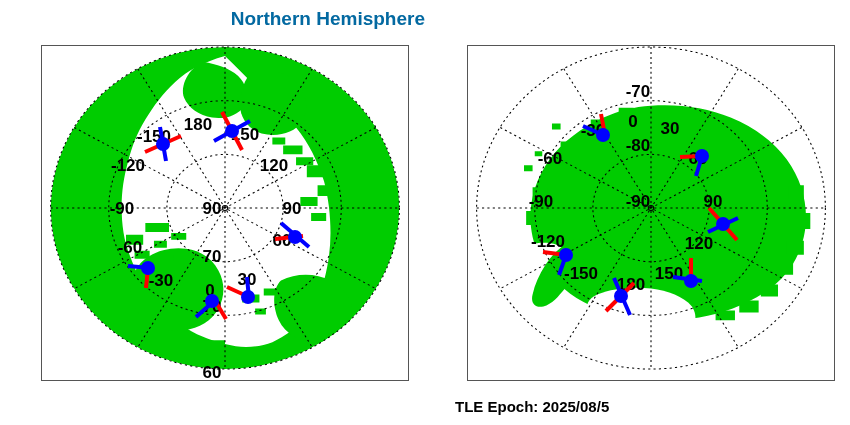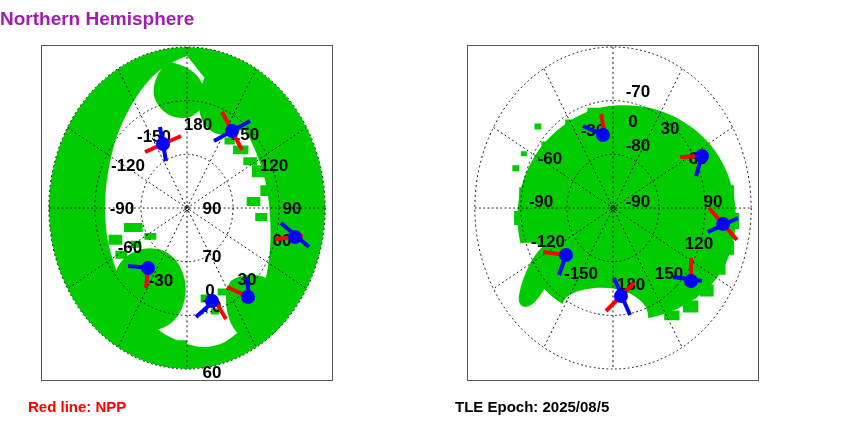"Northern Hemisphere" .panel-title { color: #a21caf -> #0369a1; text-align: left -> right }
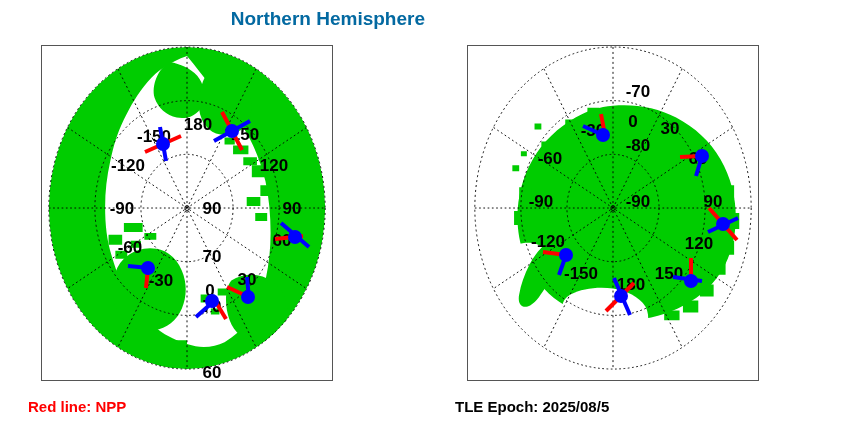"-70" .plotbox { width: 292px -> 368px }
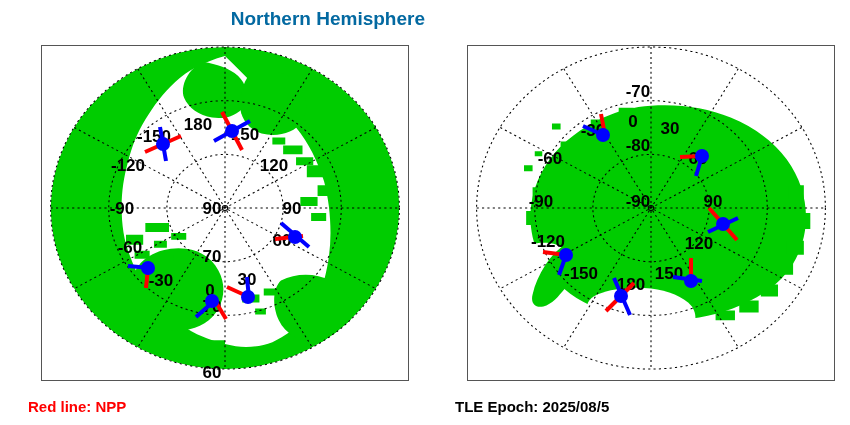"Red line: NPP" div.legend { html: <div>Red line: NPP</div> -> none }
